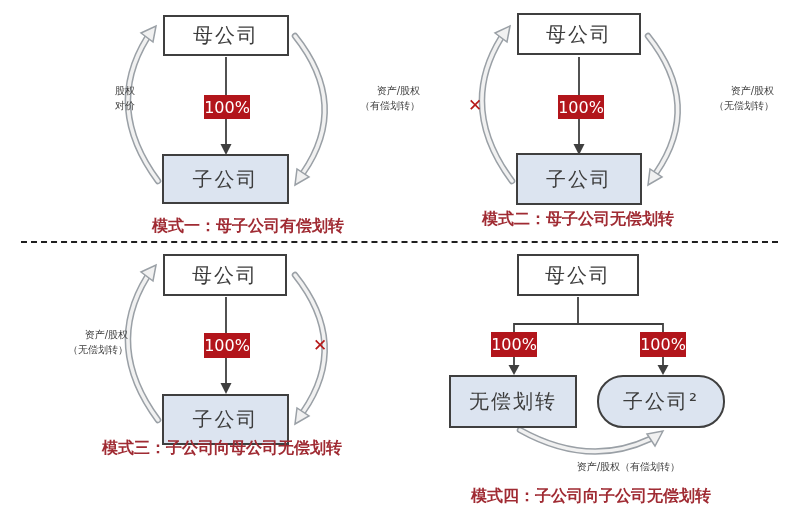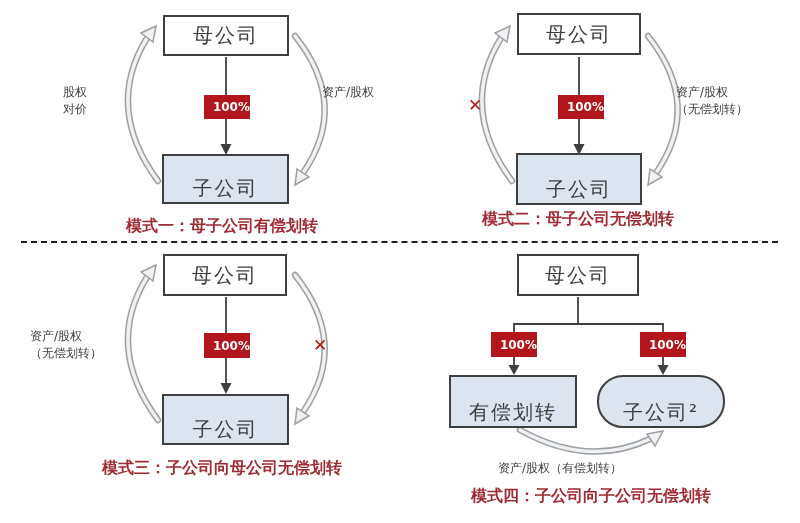"股权" .side-label { font-size: 12px -> 10px; text-align: left -> right }
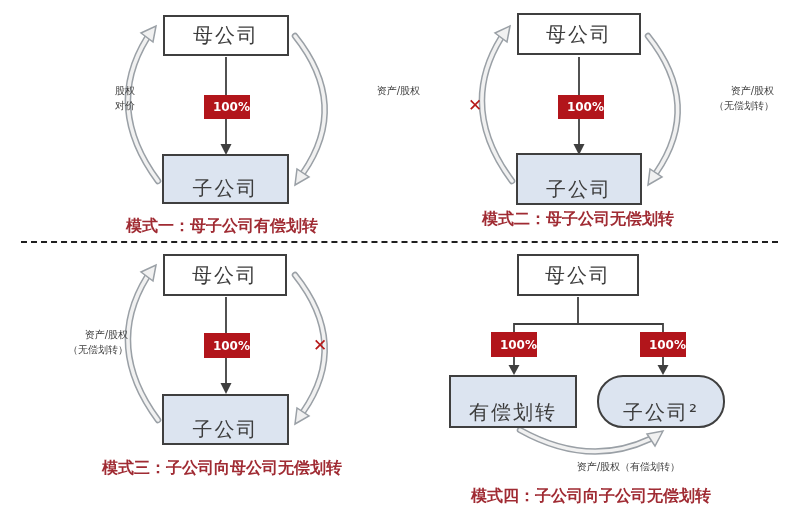"100%" .badge { font-size: 12px -> 16px; font-weight: bold -> normal; justify-content: flex-end -> center }
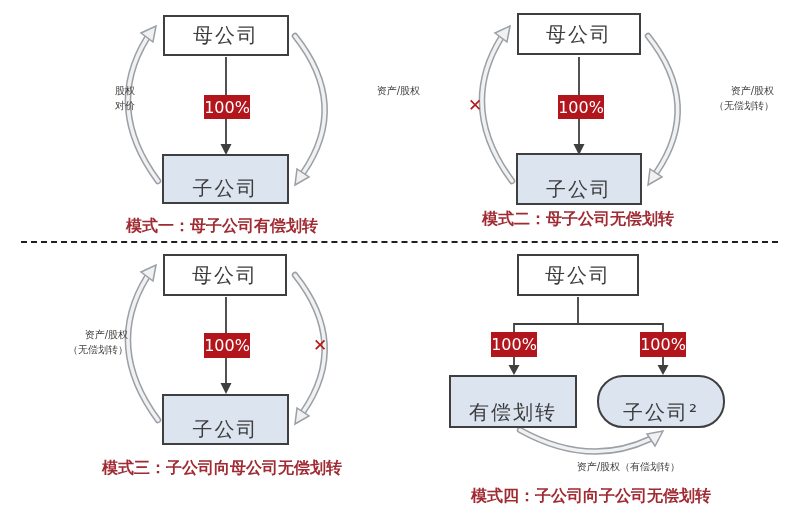"（有偿划转）" div { html: none -> <div>（有偿划转）</div> }
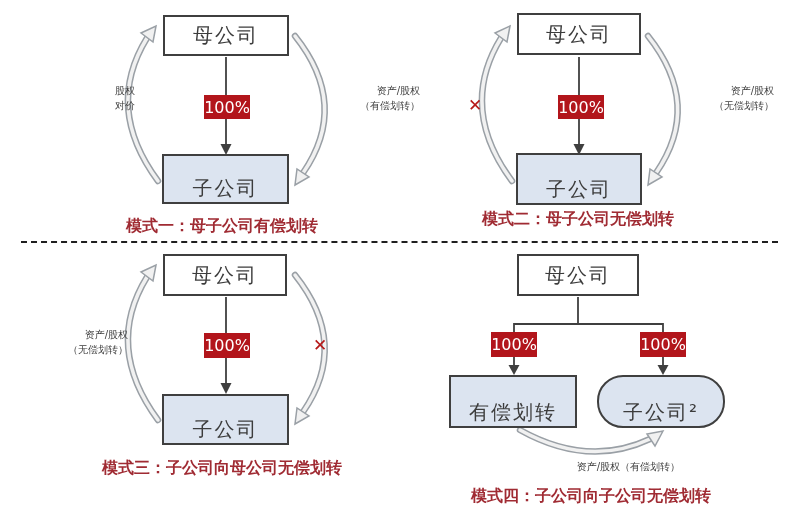"子公司" .box.child { align-items: flex-end -> none }
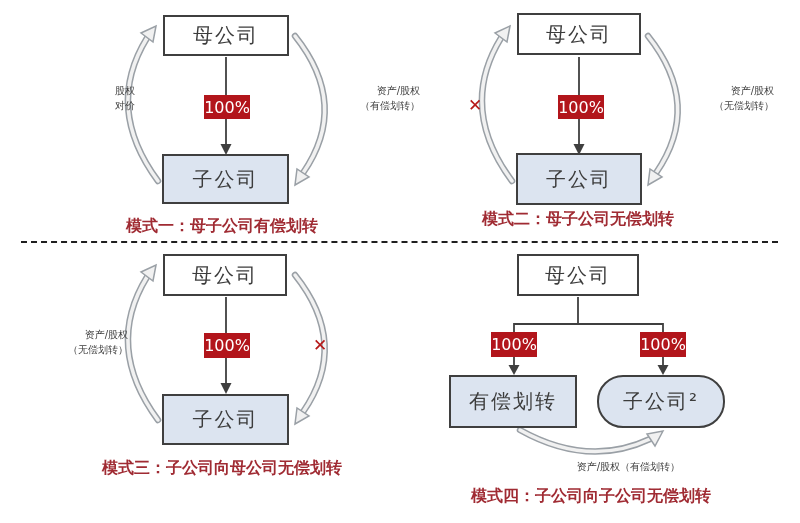"模式一：母子公司有偿划转" div.caption { text-align: none -> right }
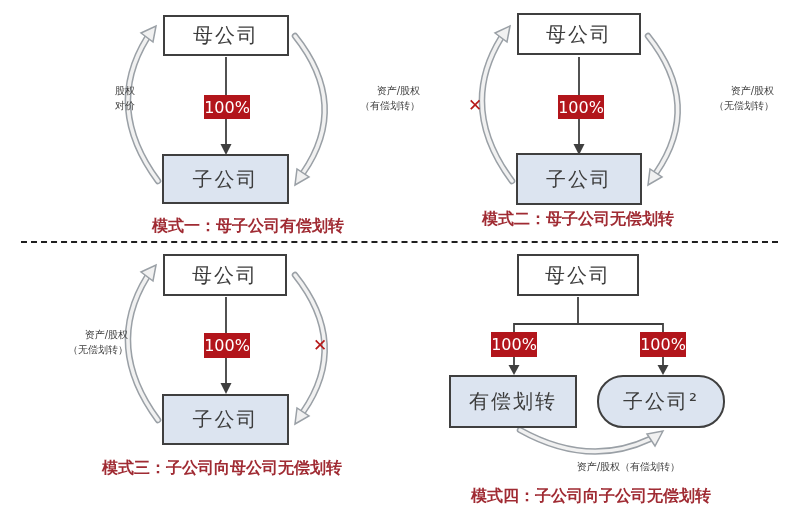"有偿划转" span { text: 有 -> 无 }
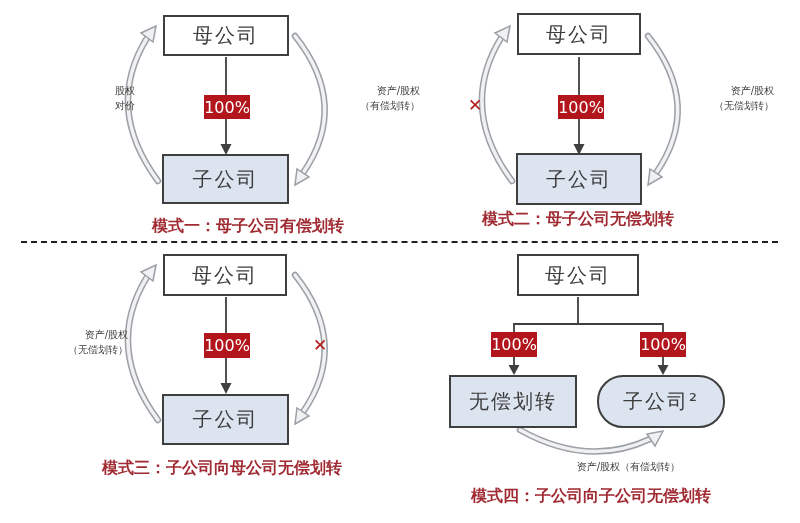"模式三：子公司向母公司无偿划转" div.caption { top: 458px -> 438px }
